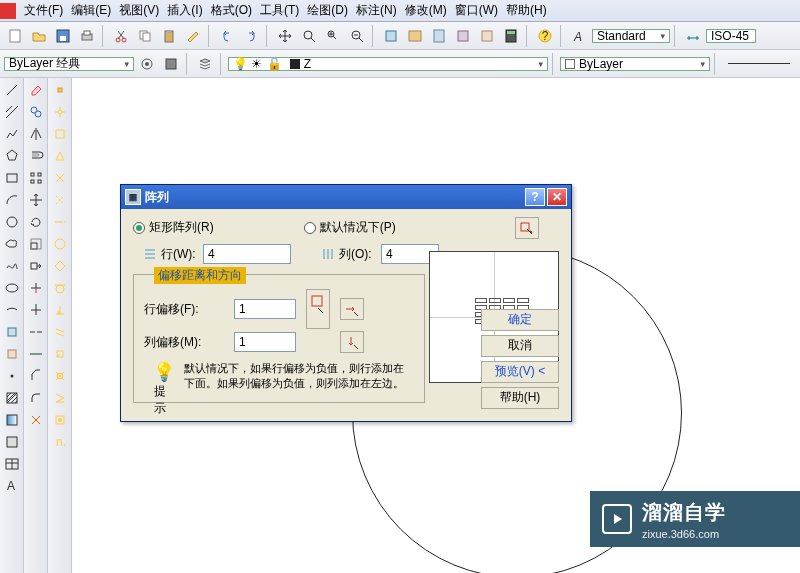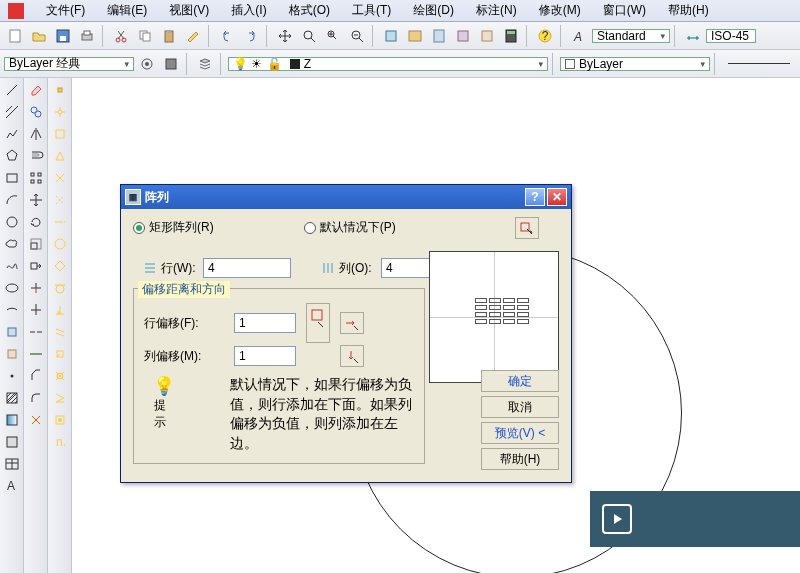"文件(F)" .menubar { gap: 14px -> none; padding-left: 8px -> none }
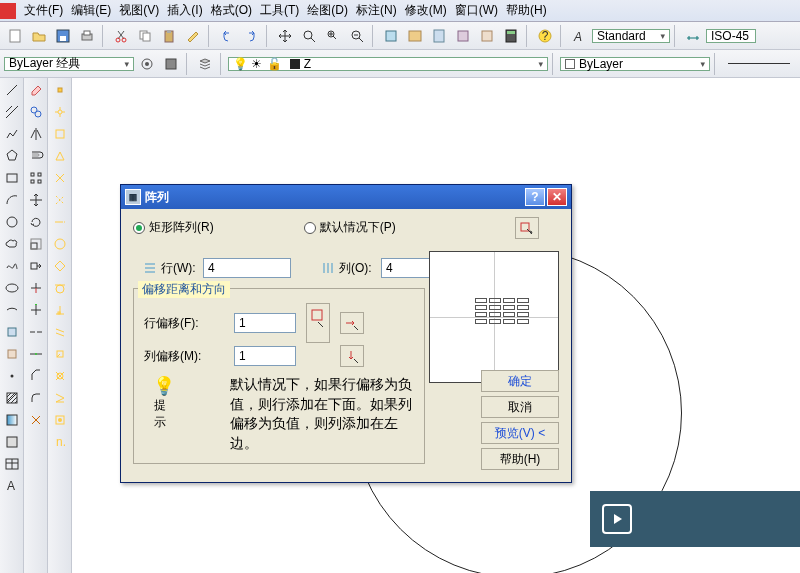"矩形阵列(R)" .radio-row { margin-bottom: 22px -> 8px }
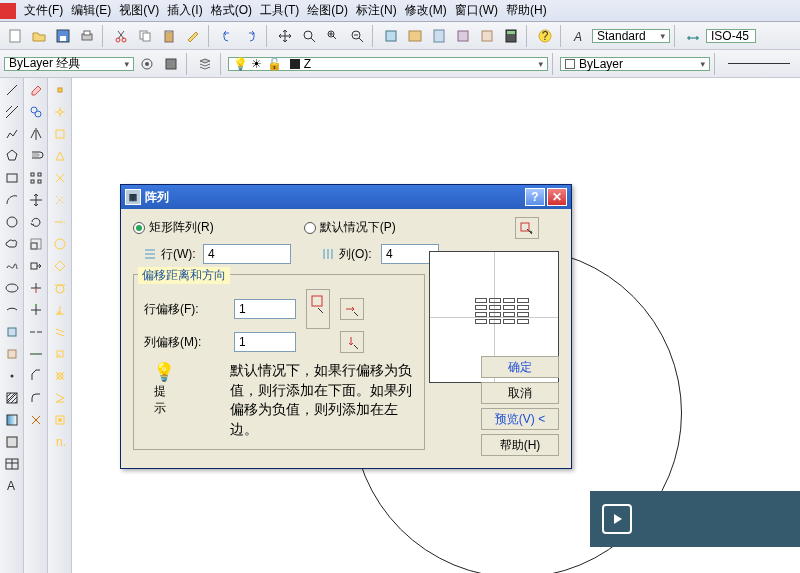"偏移距离和方向" .groupbox-title { background: #fef9c3 -> #eab308; left: 4px -> 20px }
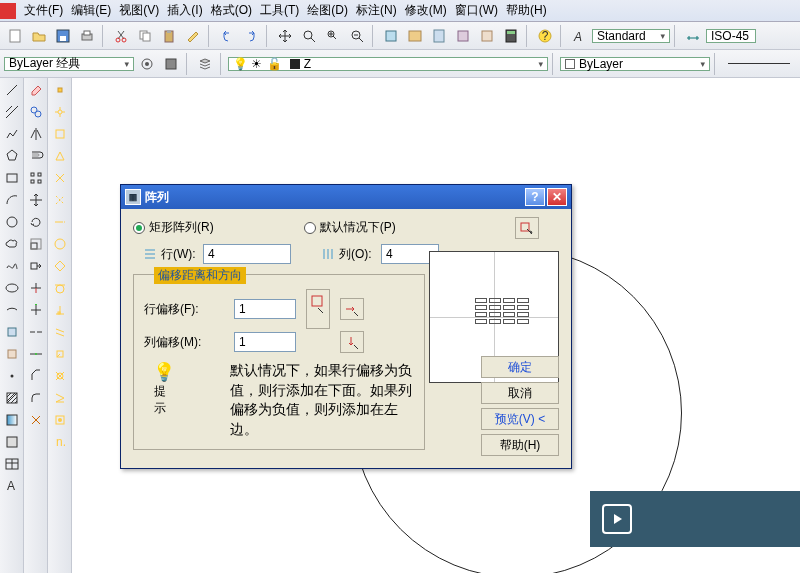"默认情况下，如果行偏移为负值，则行添加在下面。如果列偏移为负值，则列添加在左边。" .tip-text { font-size: 14px -> 11px; margin-left: 46px -> none }
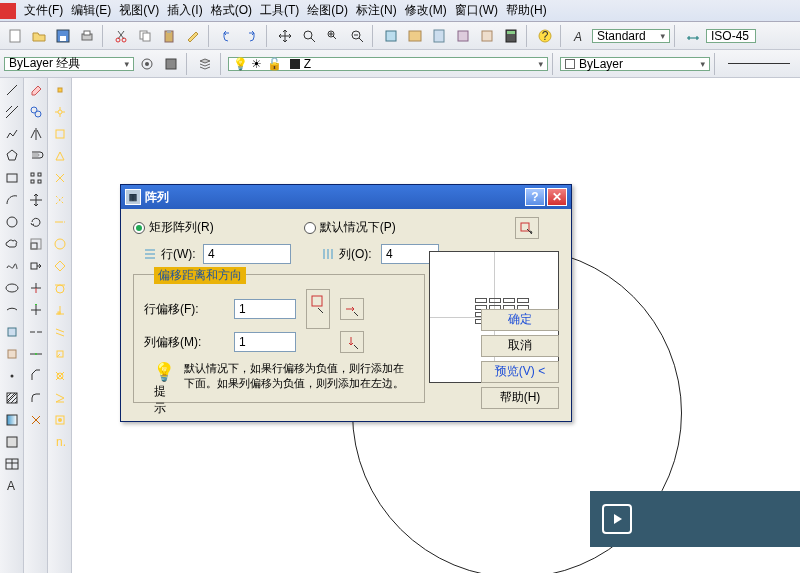"溜溜自学" div { html: none -> <div> <div>溜溜自学</div> <div>zixue.3d66.com</div> </div> }
